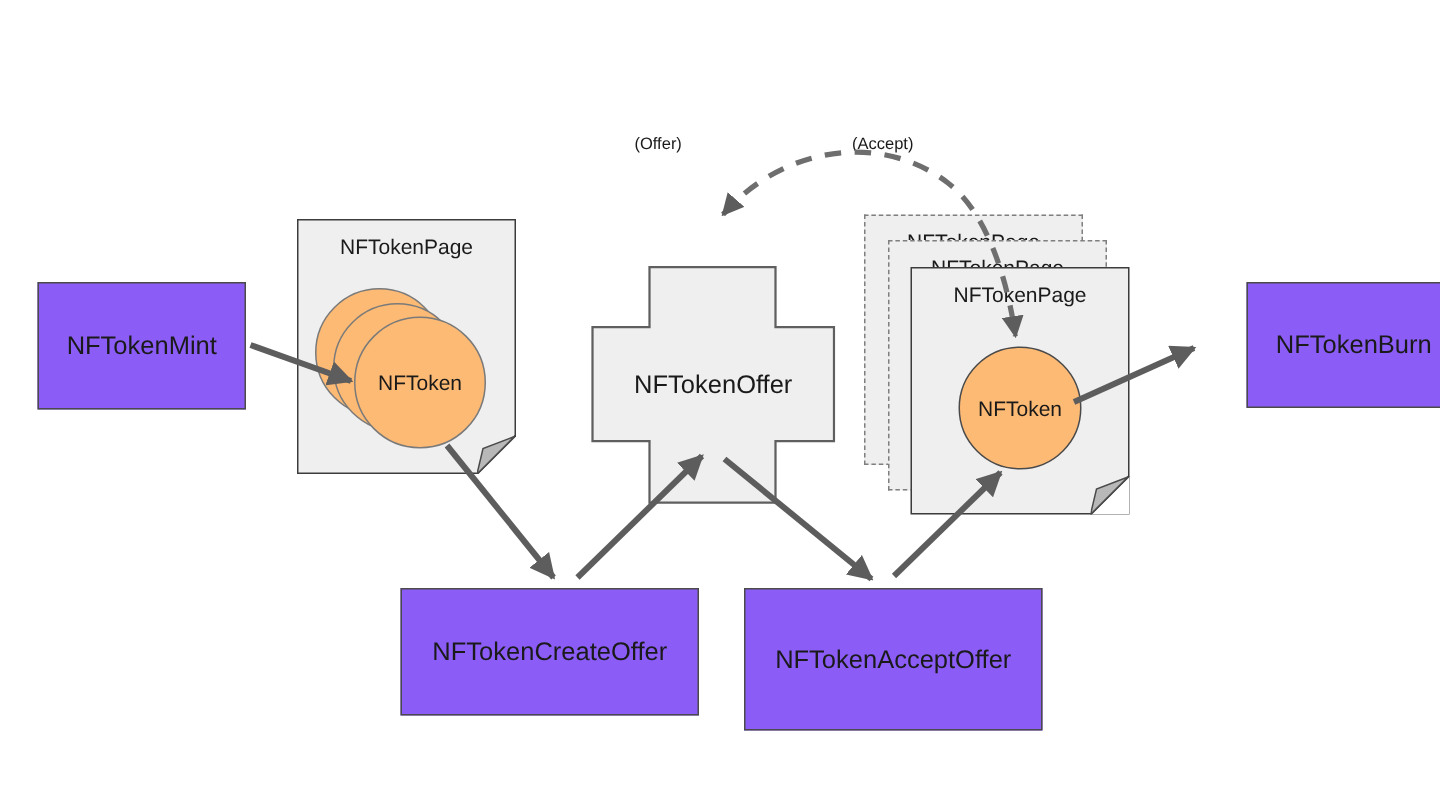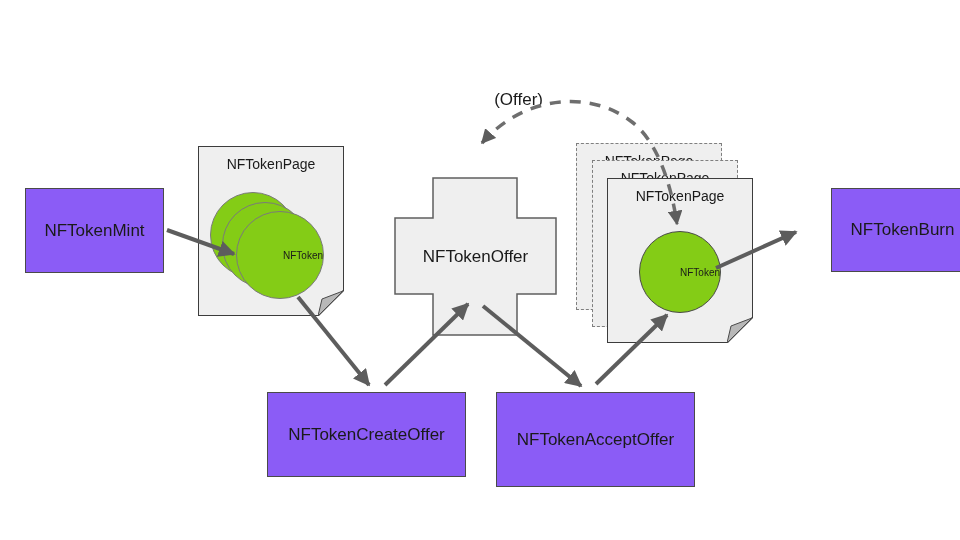"(Offer)" .annotation { font-size: 17px -> 11px; text-align: right -> left }
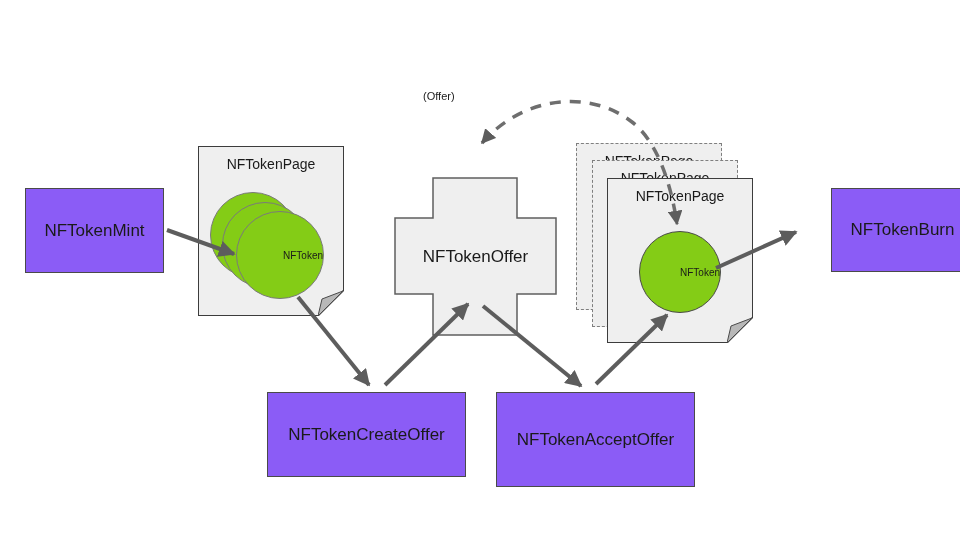"(Accept)" div.annotation { html: none -> <div>(Accept)</div> }
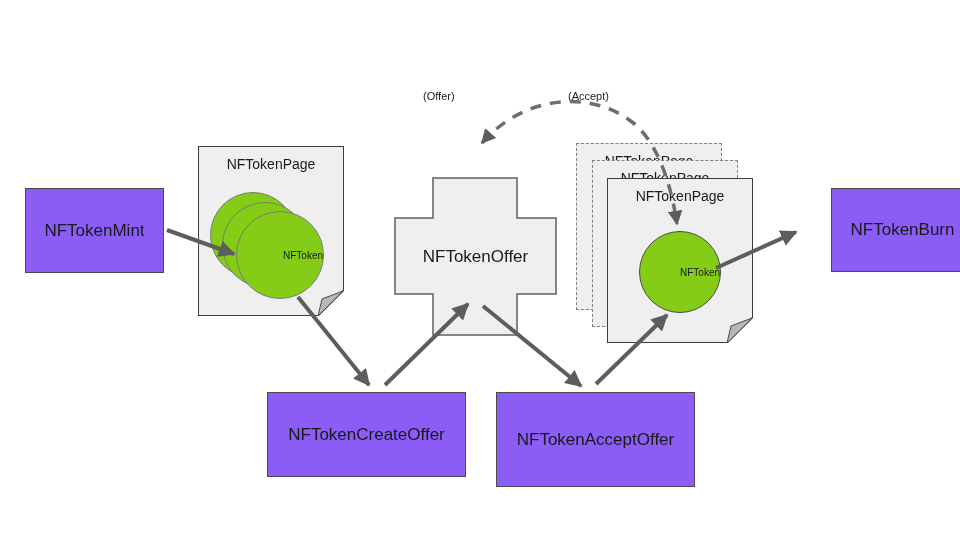"NFToken" .token-circle { background: #84cc16 -> #fdba74; font-size: 10px -> 14px; justify-content: flex-end -> center }
